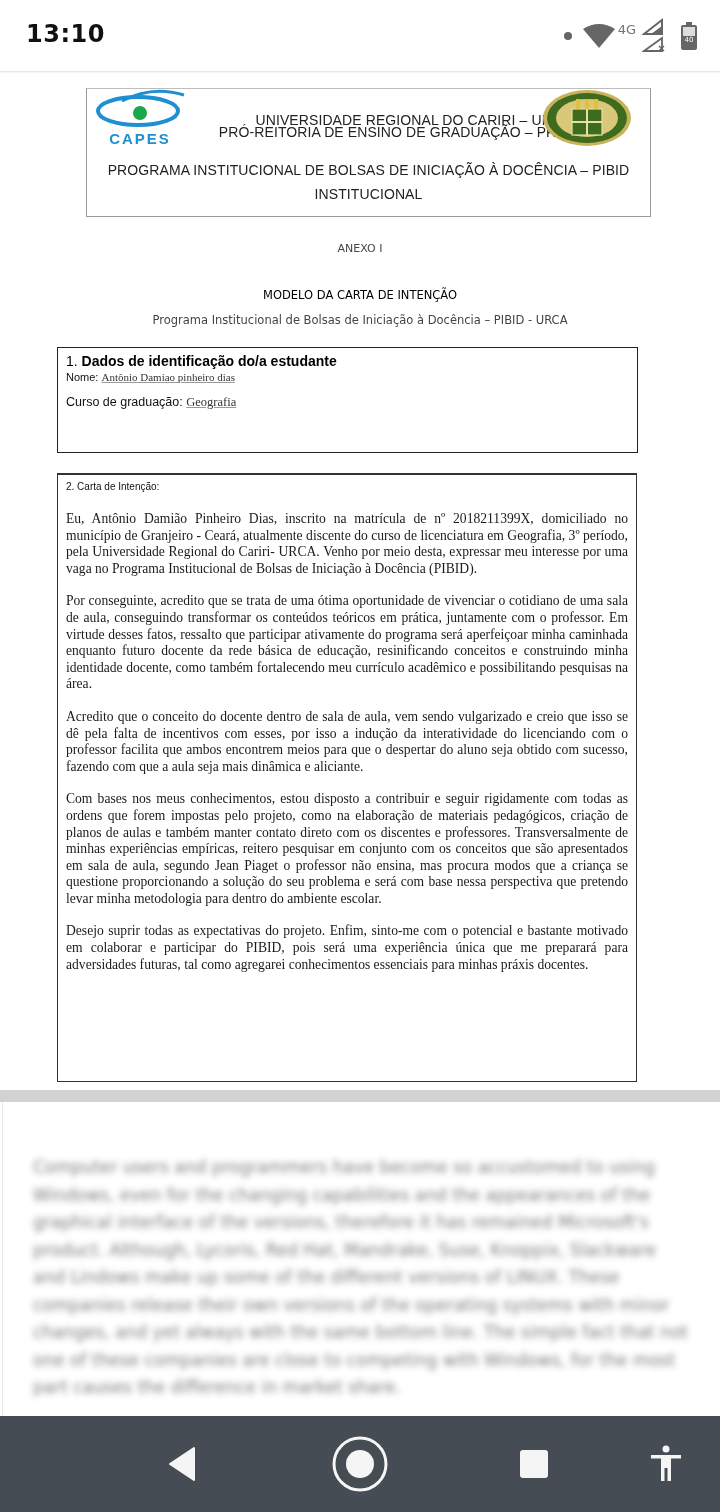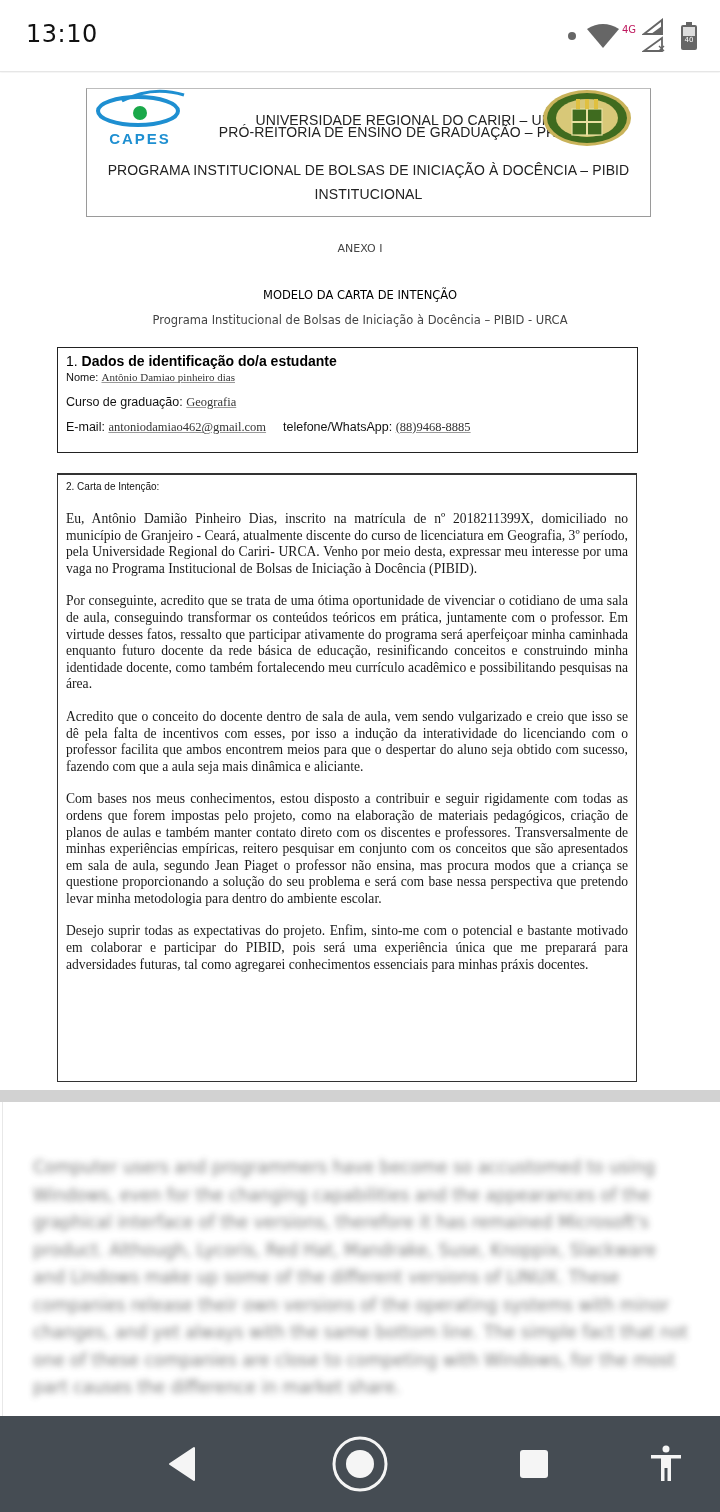"13:10" .status-time { font-weight: normal -> bold }
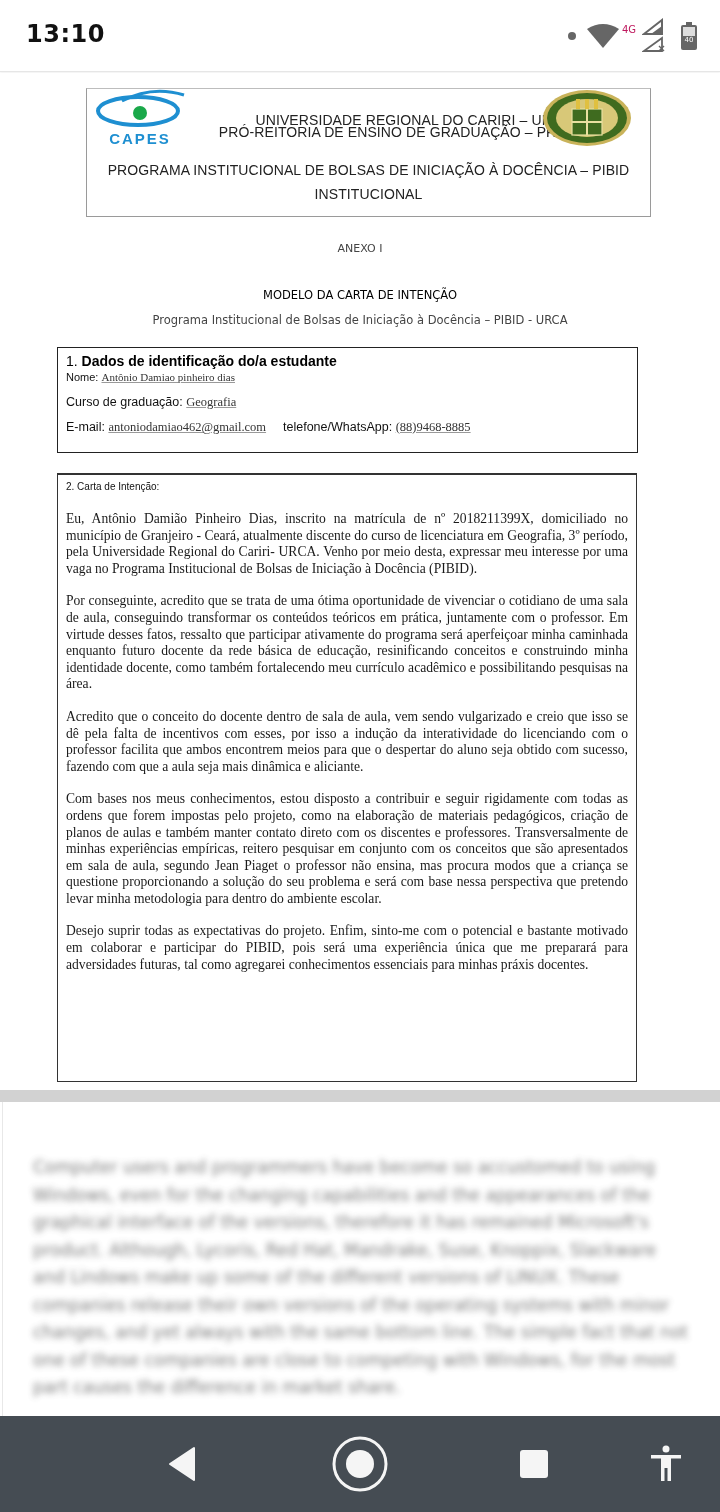"4G" .net-label { color: #be185d -> #737373; font-size: 10px -> 13px }
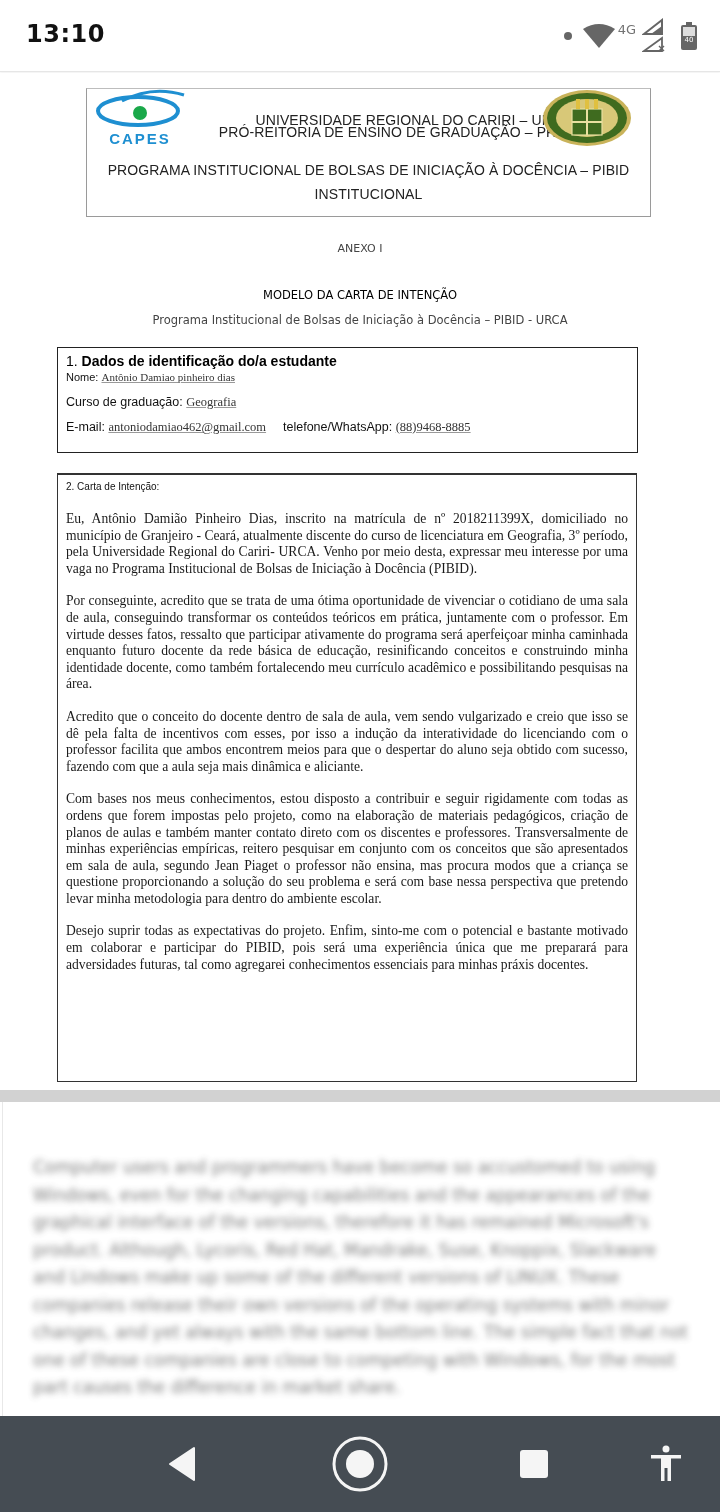"E-mail: antoniodamiao462@gmail.com" div.field-row { html: <div> <span>E-mail:</span> <span>antoniodamiao462@gmail.com</span> <span></span> <span>telefone/WhatsApp:</span> <span>(88)9468-8885</span> </div> -> none }
